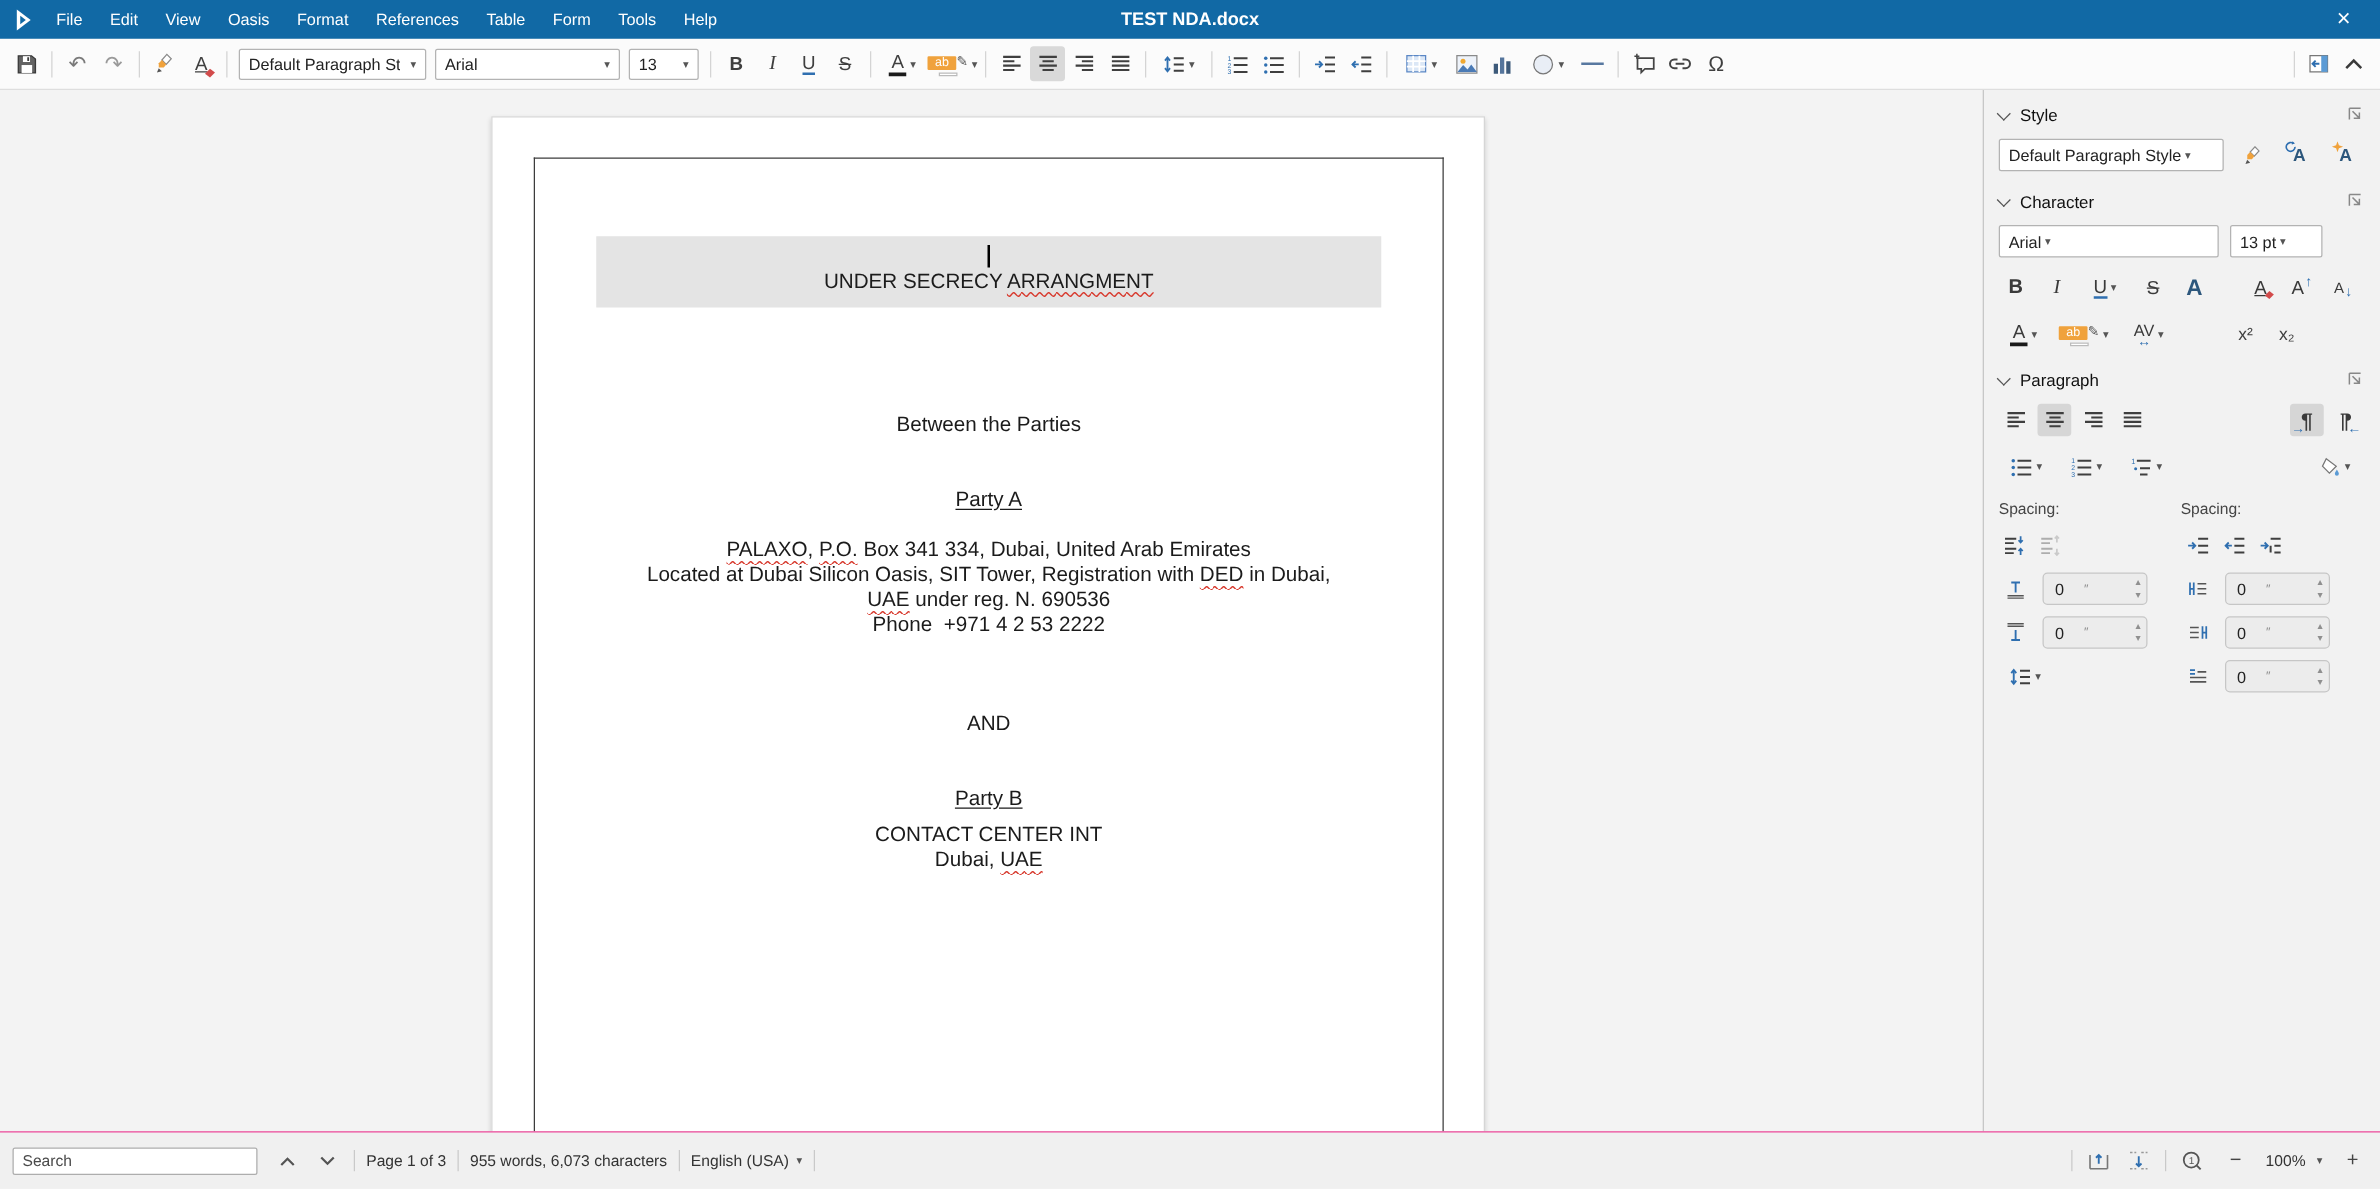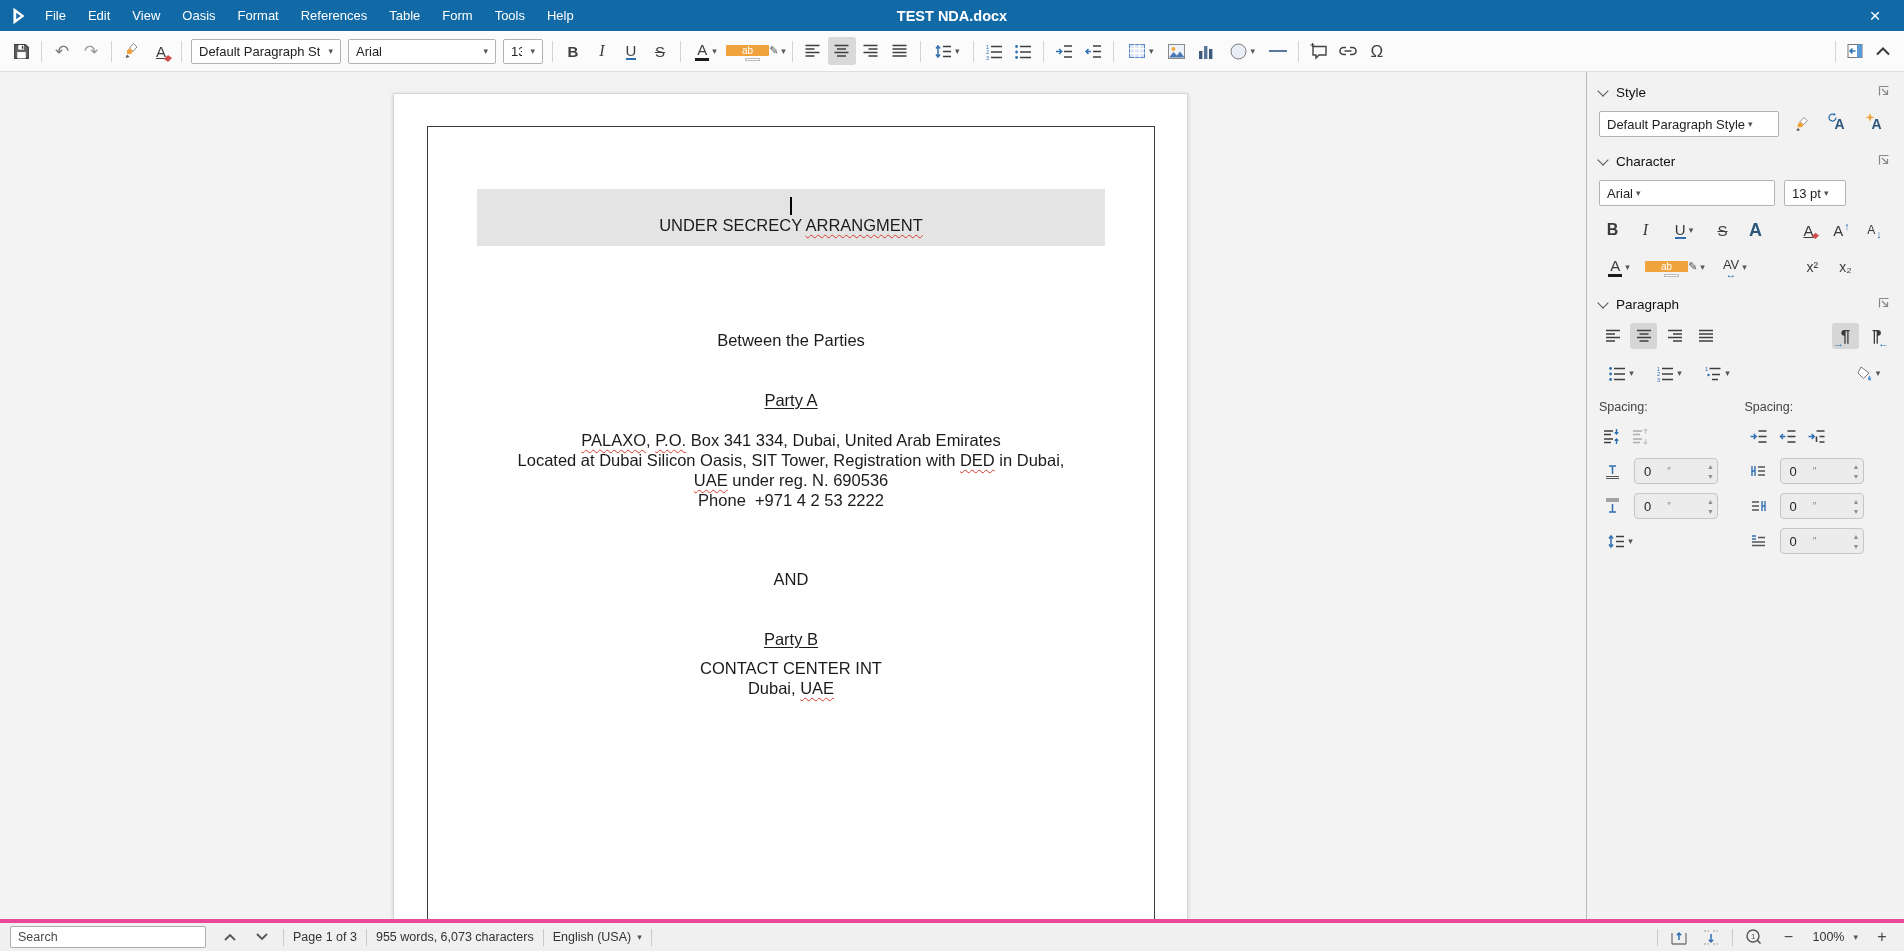"13" div.combo { width: 40px -> 56px }
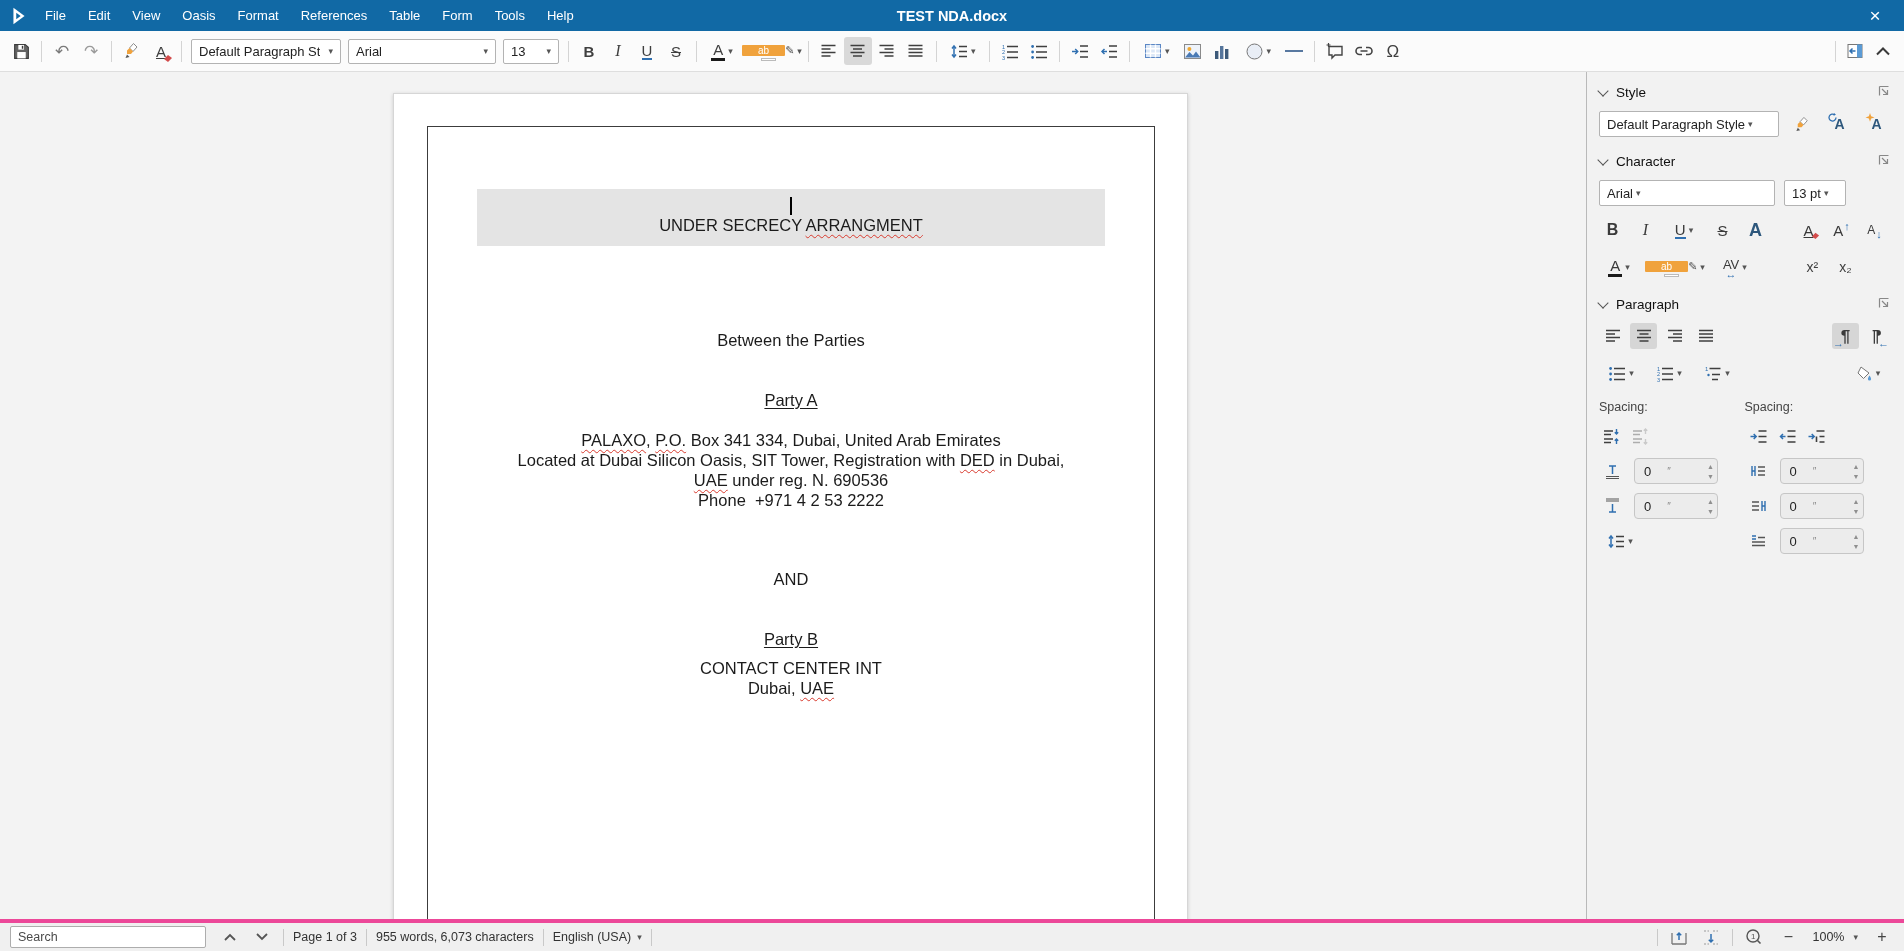"ab" .hl .ab { padding: 0 16px -> 0 6px }
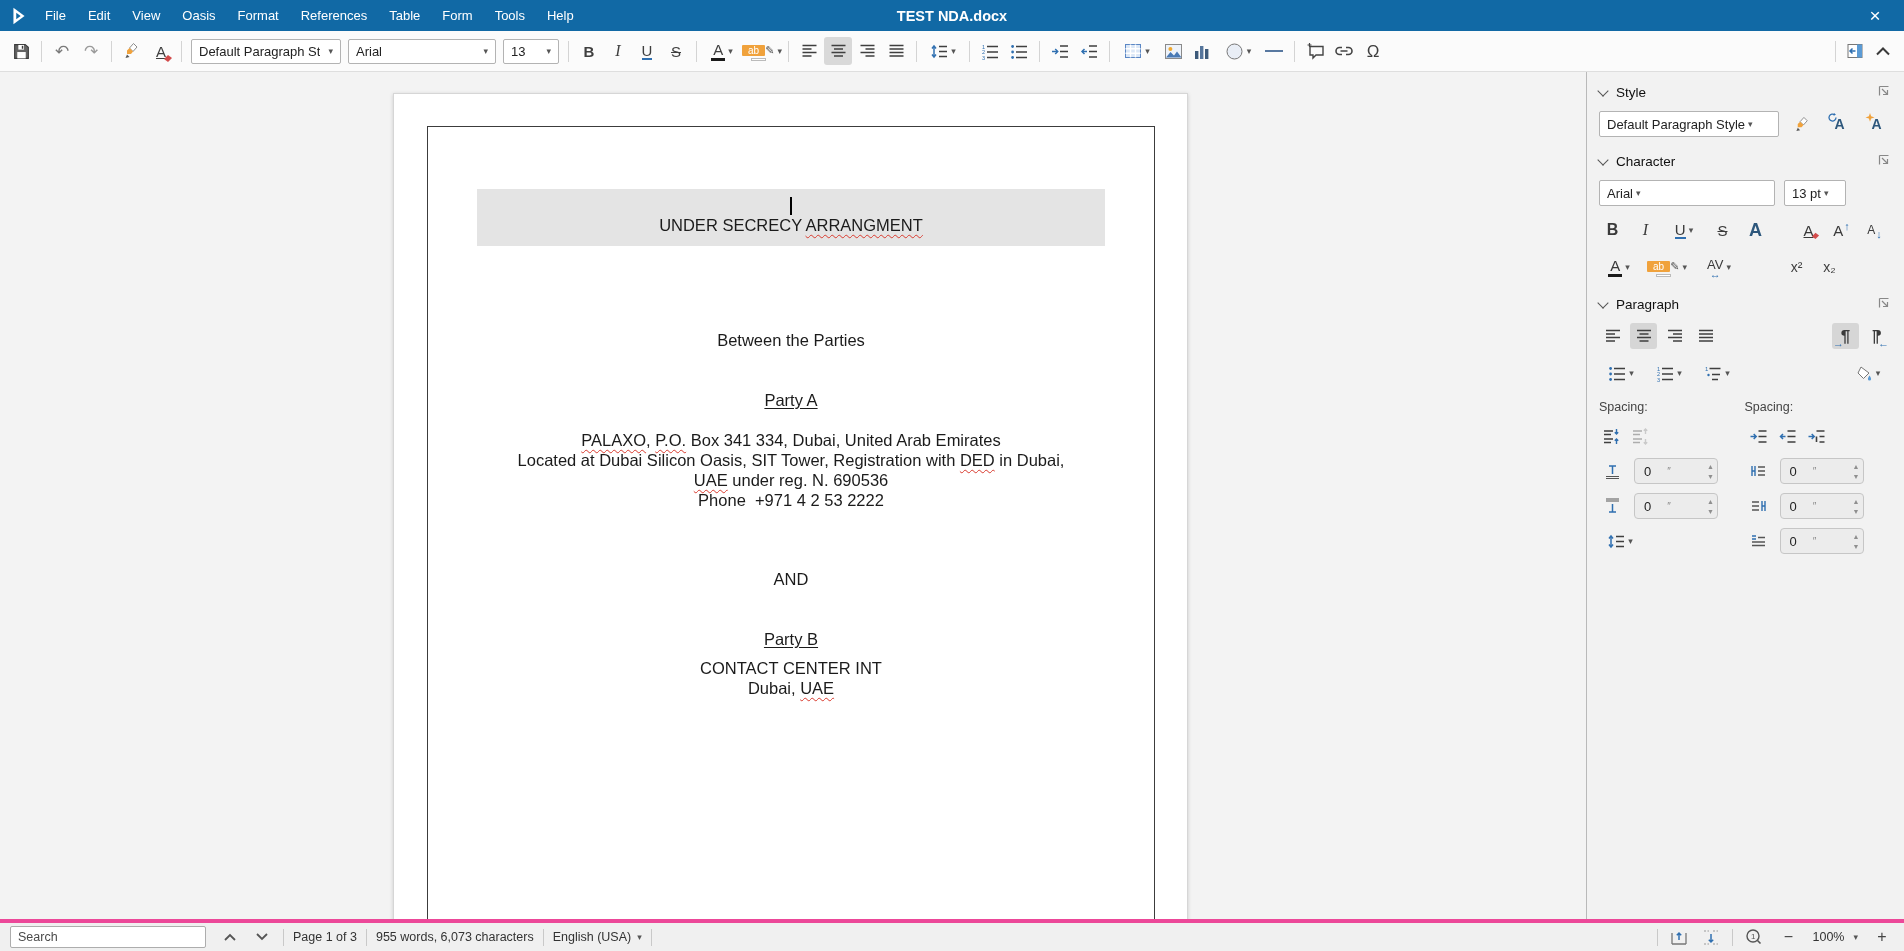"13 pt" div.scombo { width: 62px -> 74px }
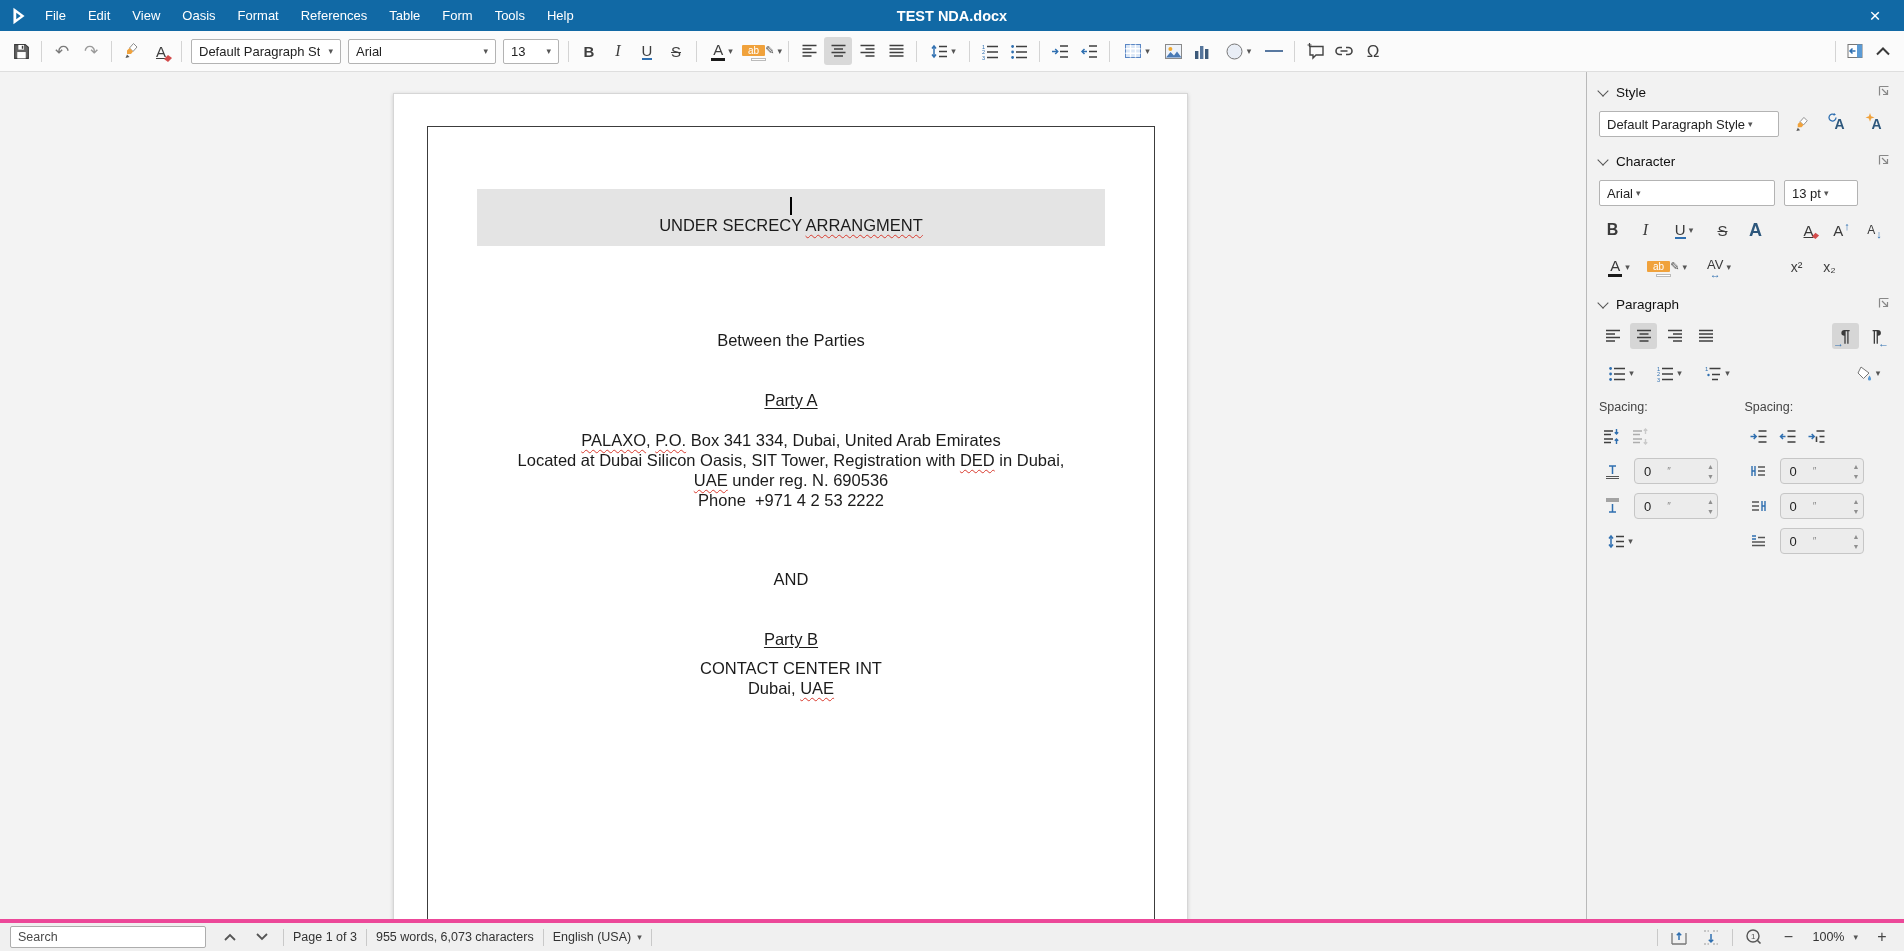"Search" .statusbar { border-top: 4px solid #ec4899 -> 1px solid #ec4899; height: 32px -> 46px }
